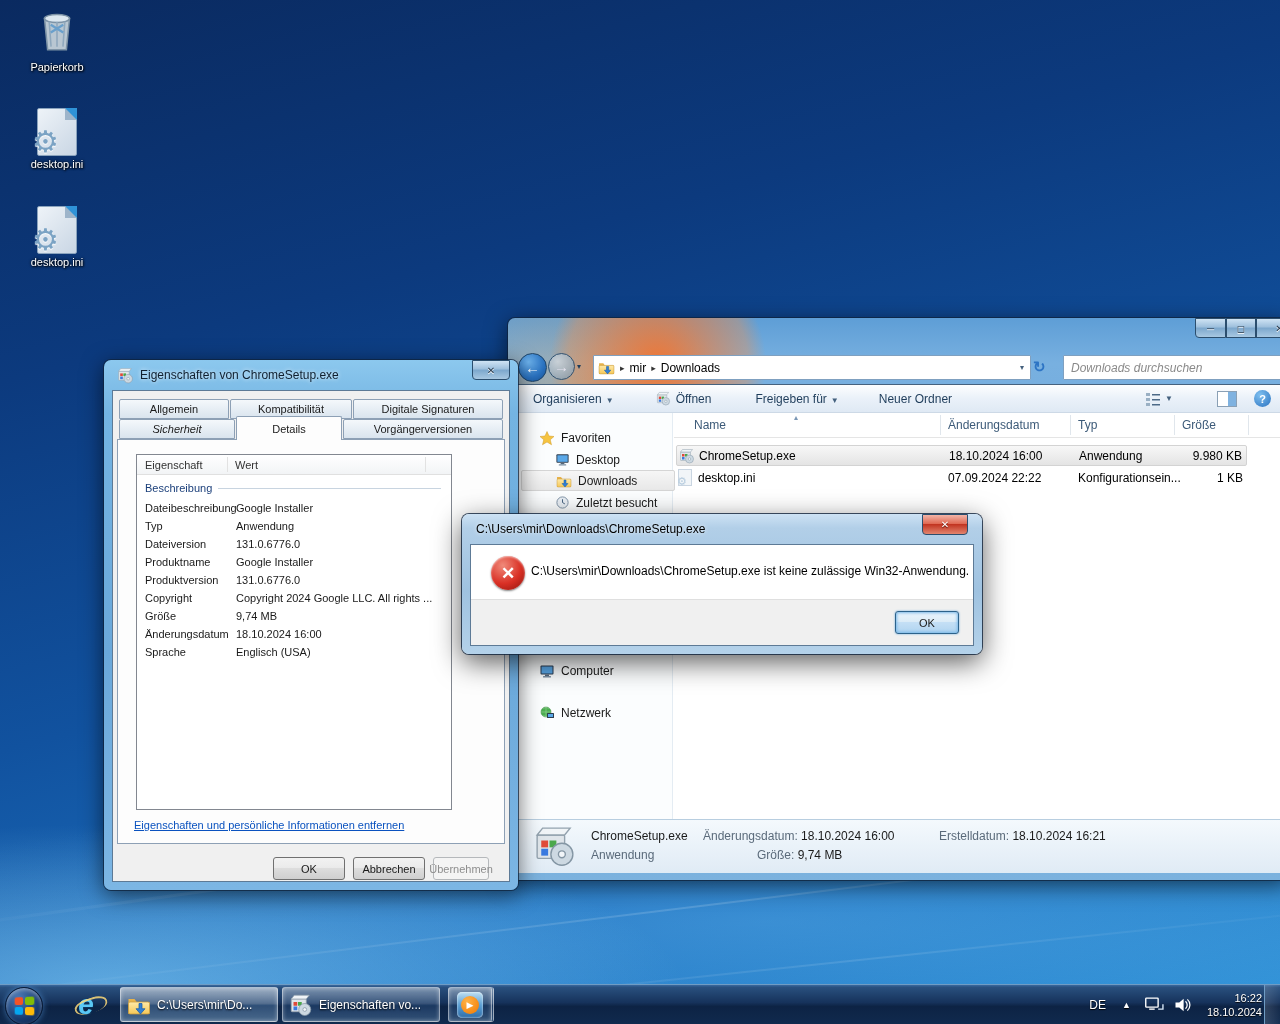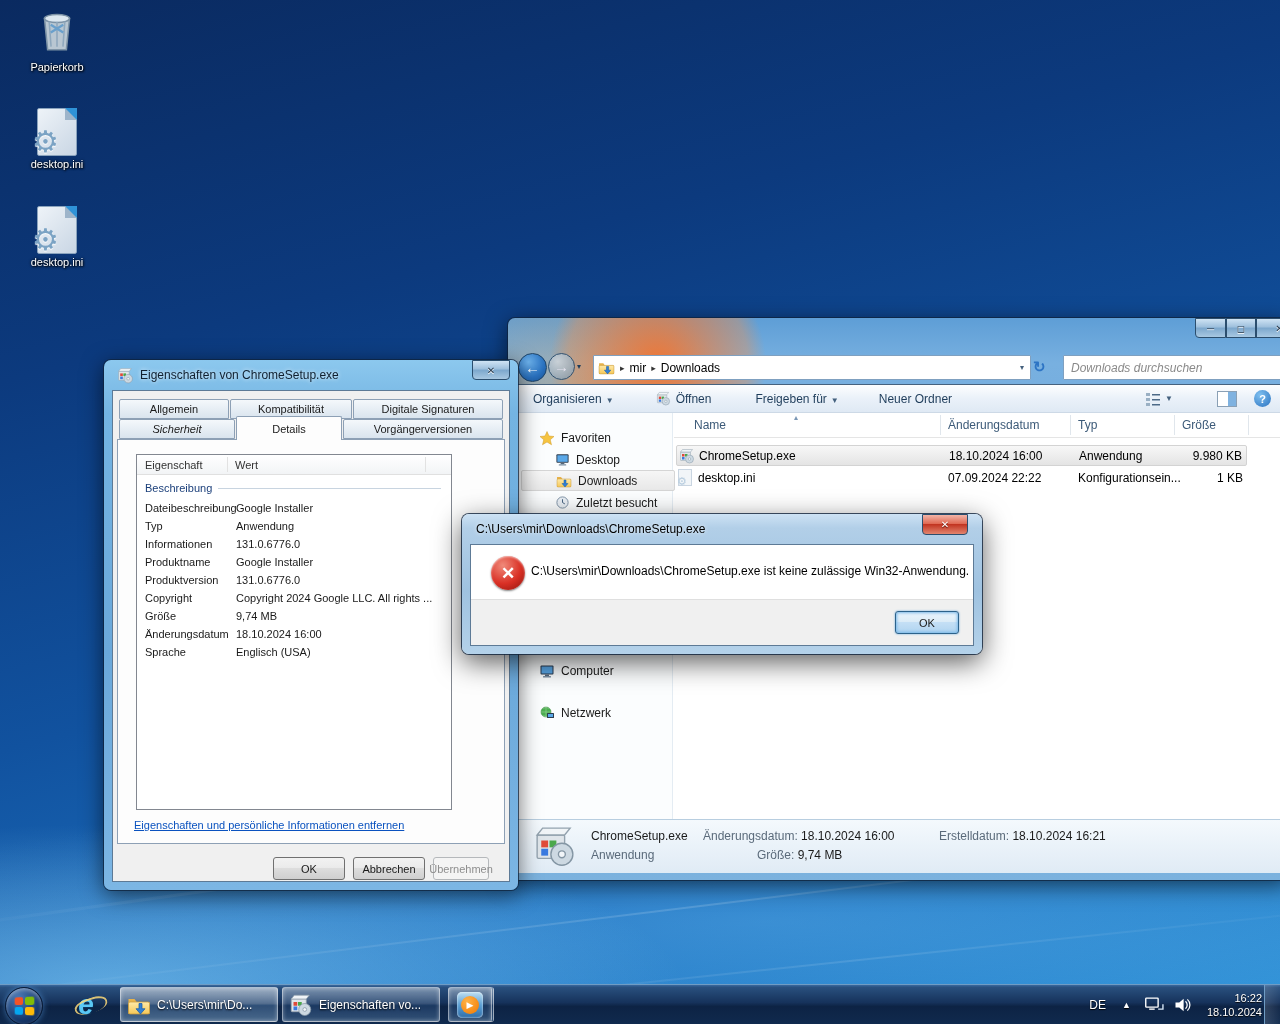"Informationen" span.pl { text: Informationen -> Dateiversion }
